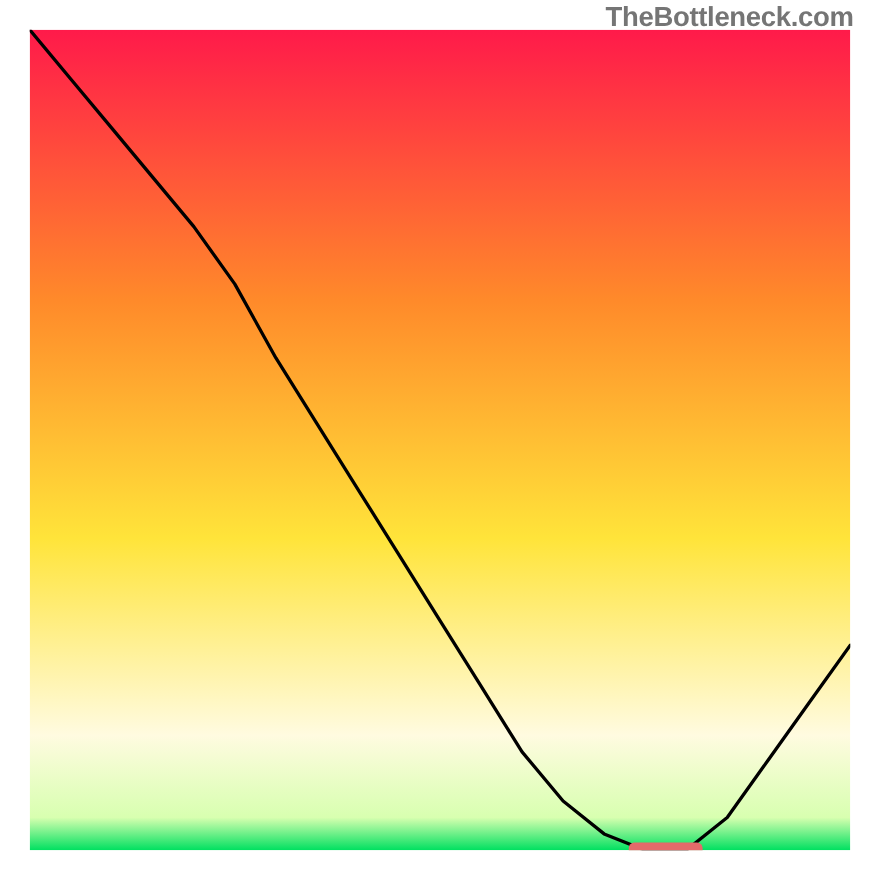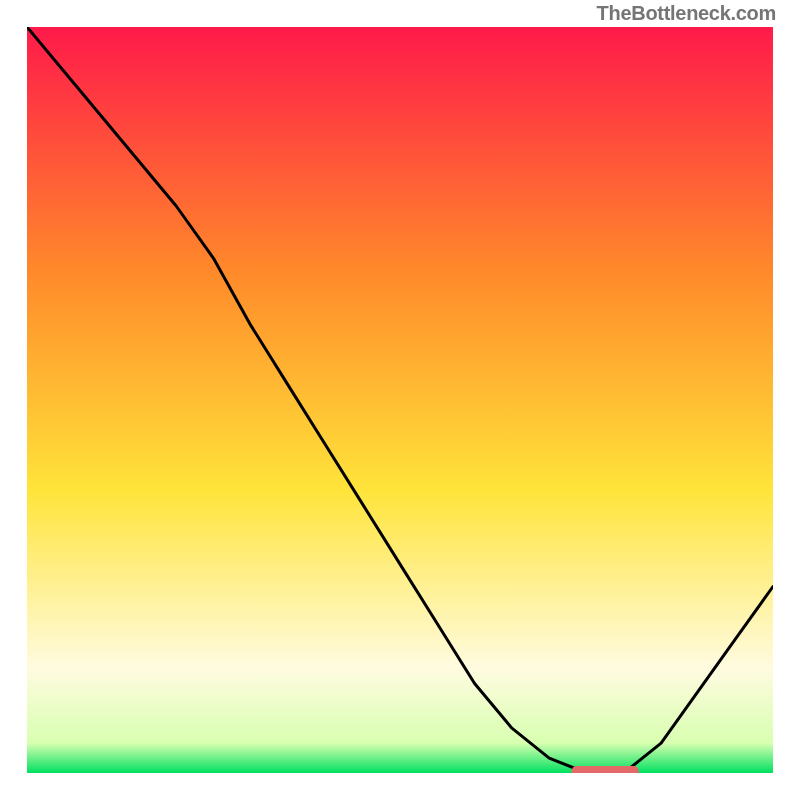"TheBottleneck.com" .attribution { font-size: 20px -> 25px }
